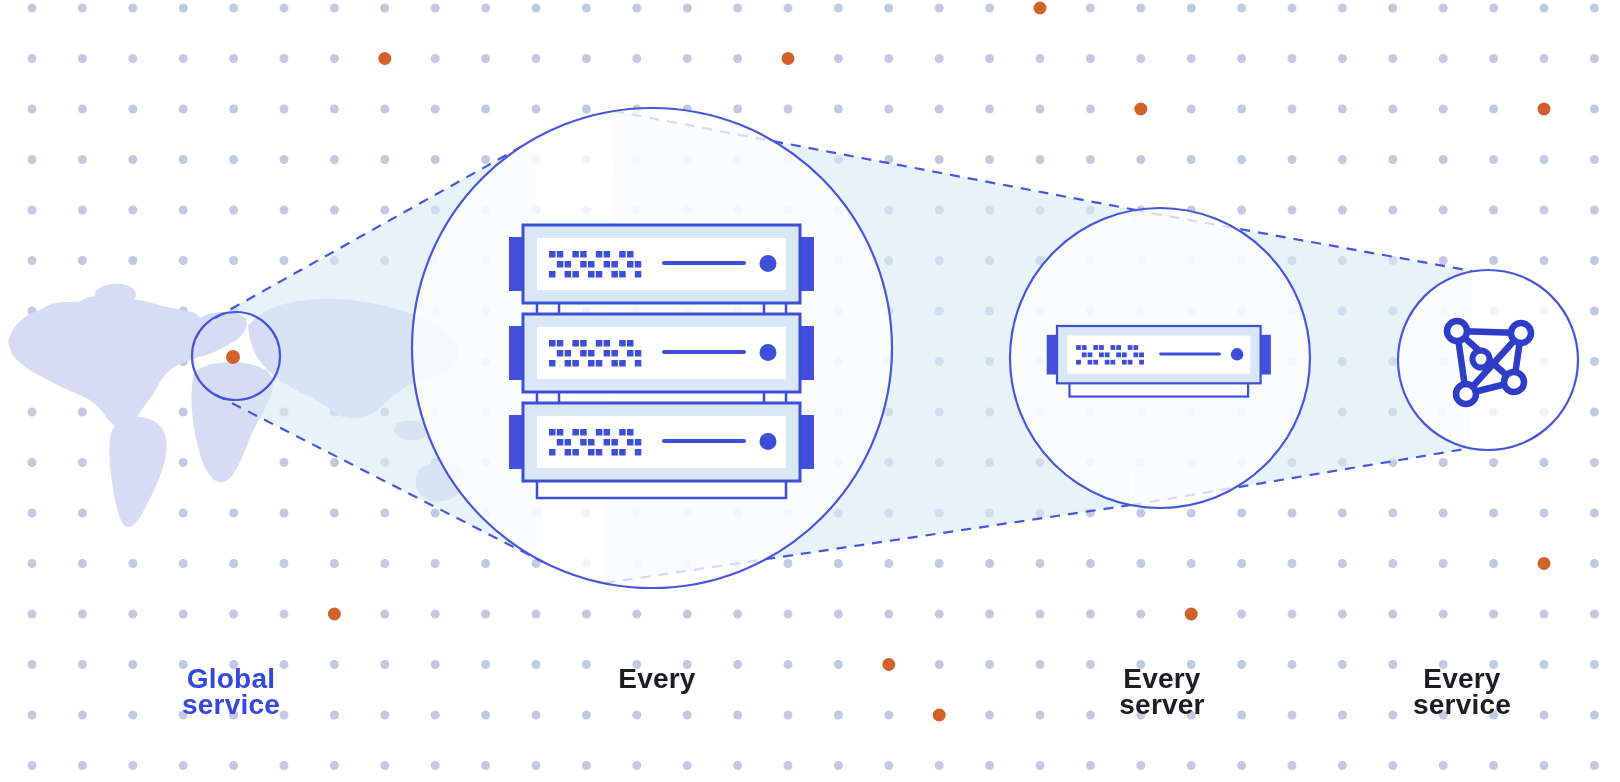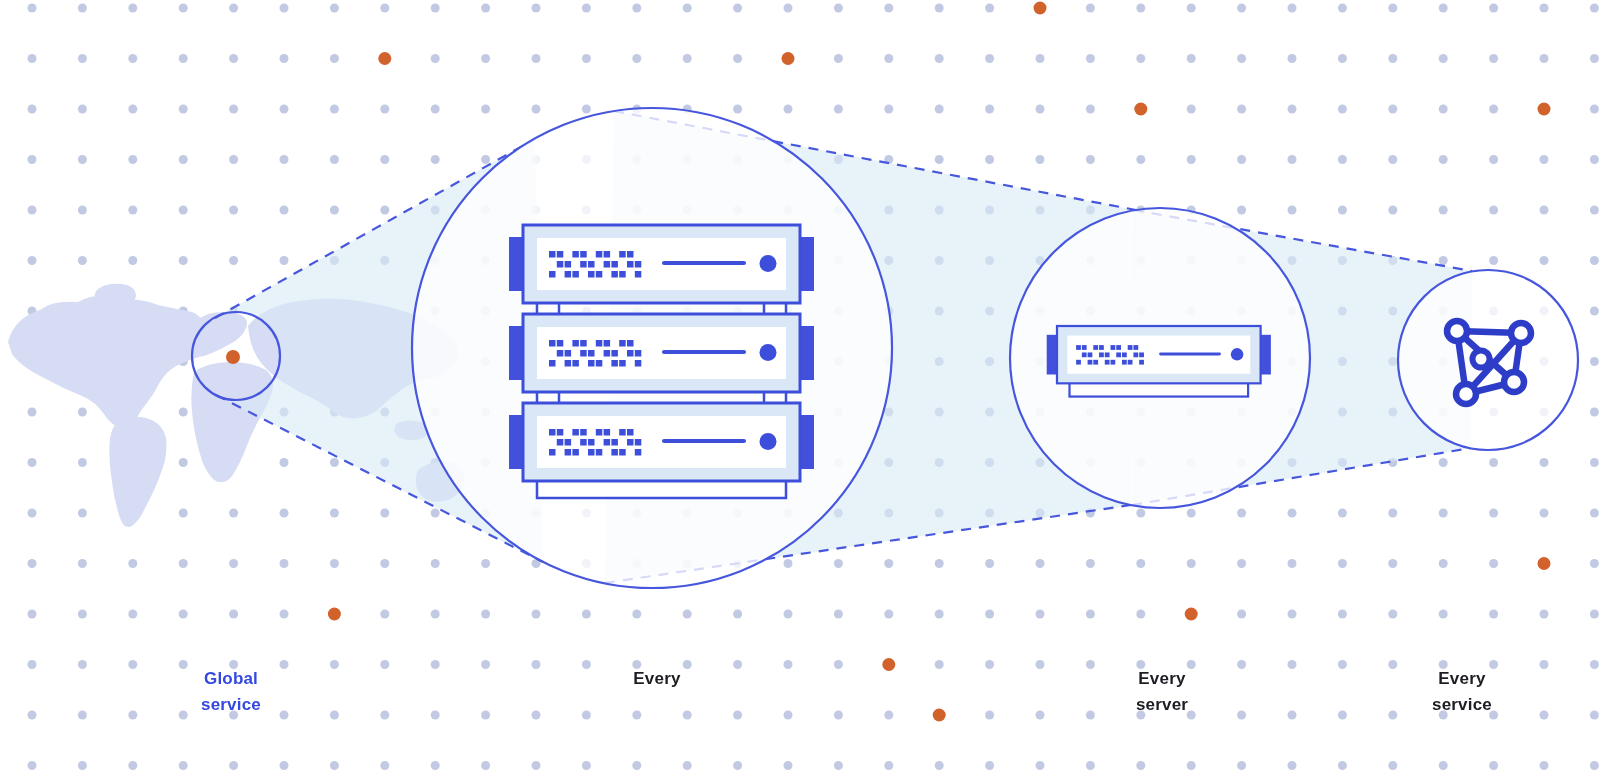"Global" .caption { font-size: 17px -> 28px }
